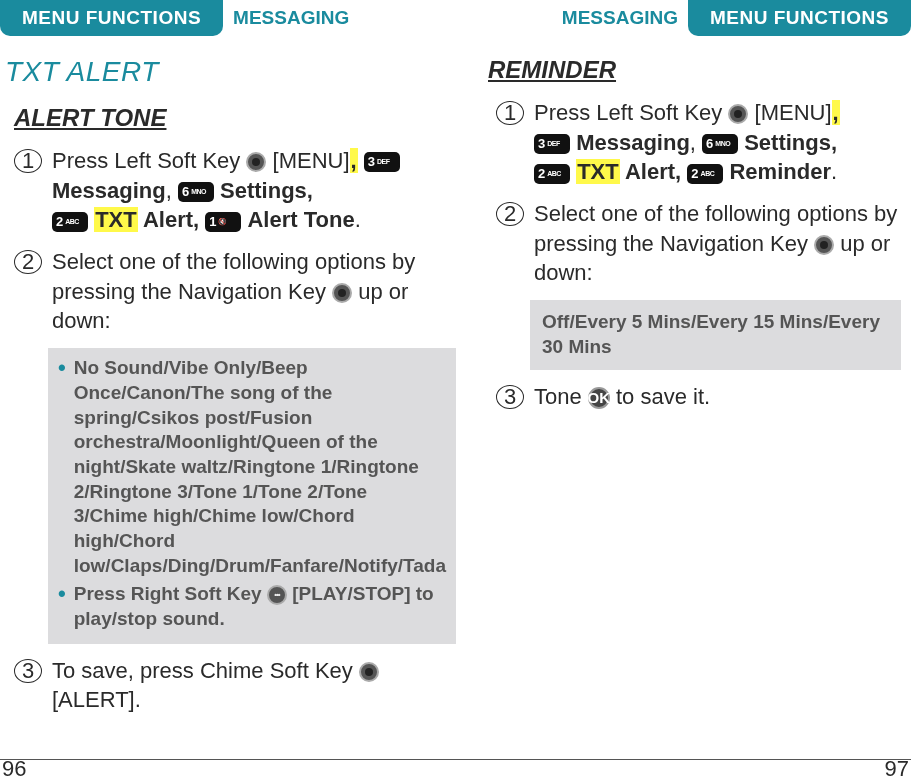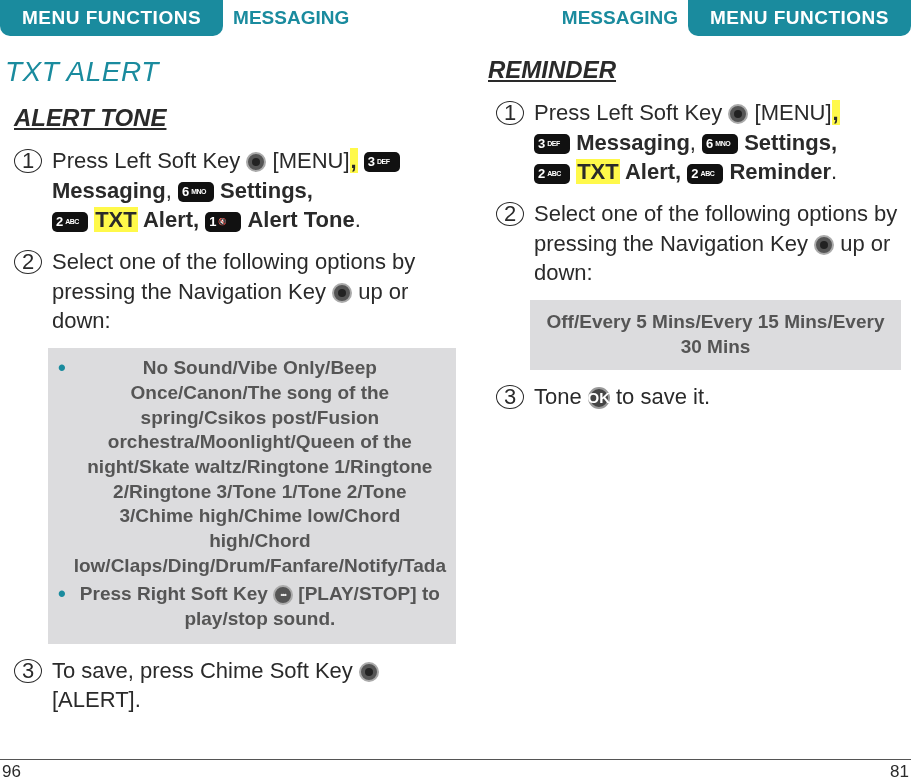"Off/Every 5 Mins/Every 15 Mins/Every" .gray-box { text-align: center -> none }
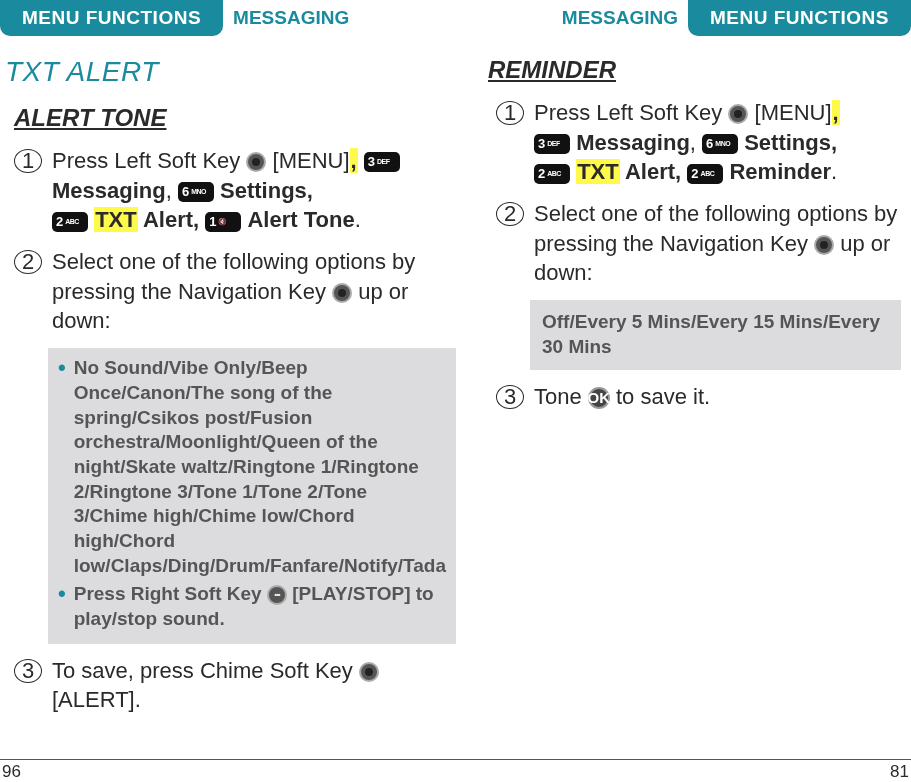"96" .page-num { font-size: 17px -> 22px }
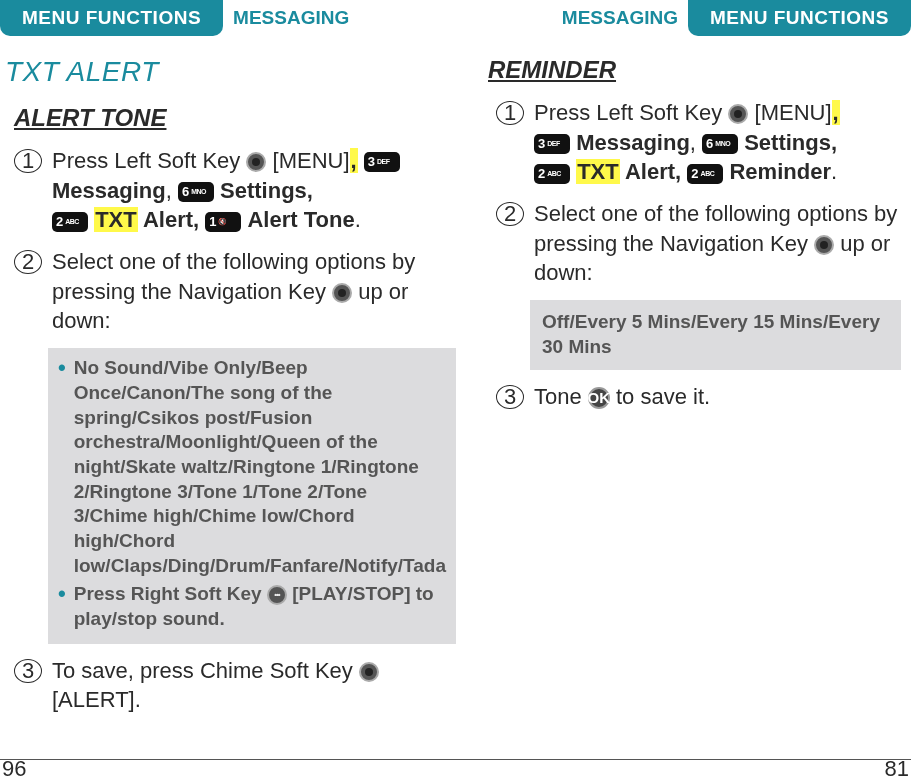"81" div.page-num { text: 81 -> 97 }
